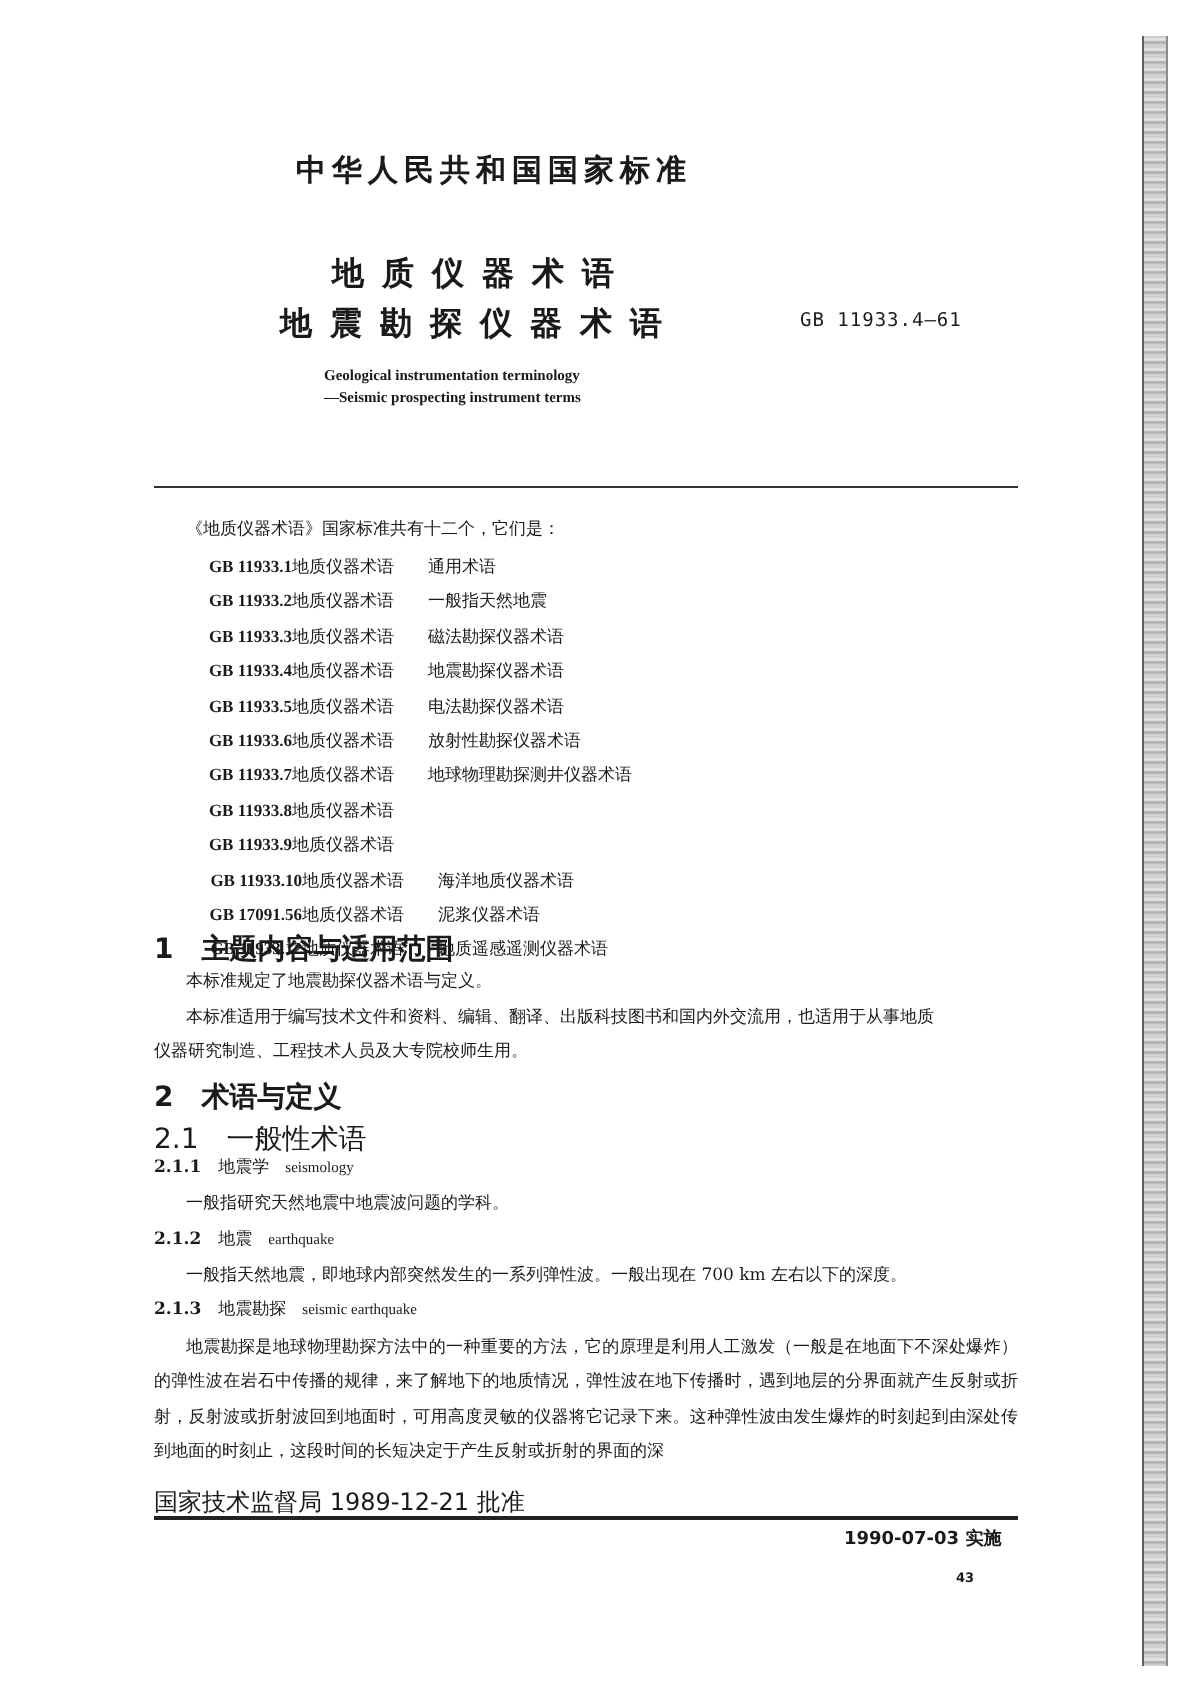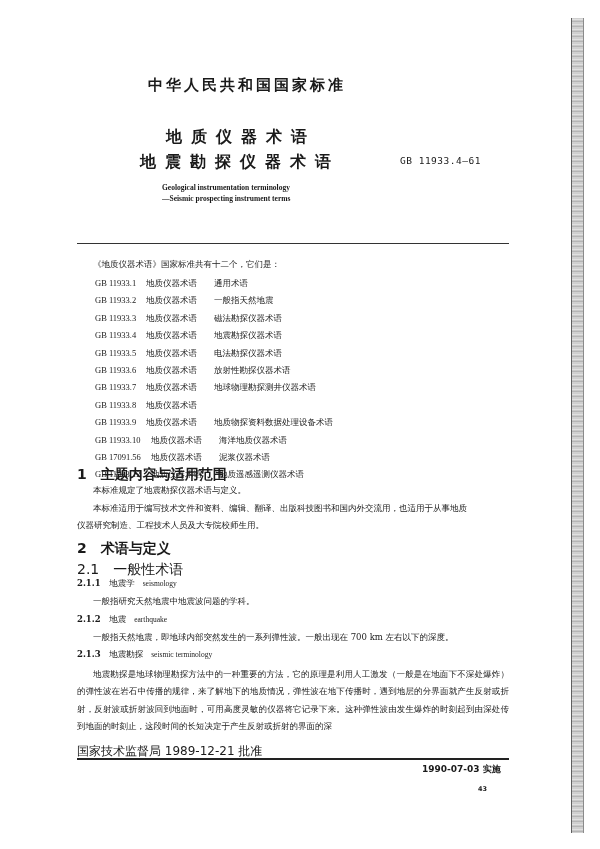"GB 11933.1" .std-row .code { font-weight: normal -> bold; text-align: none -> right }
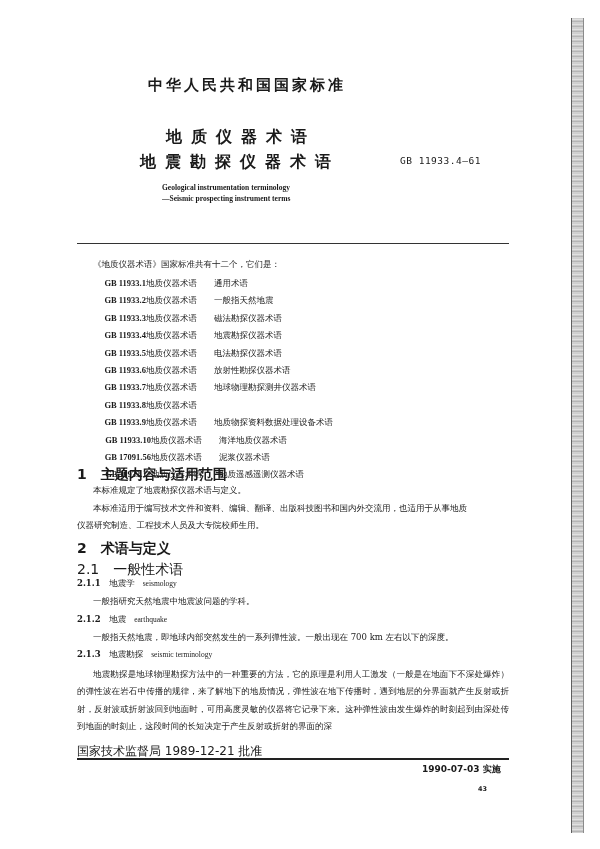"地质物探资料数据处理设备术语" span { html: <span>地质物探资料数据处理设备术语</span> -> none }
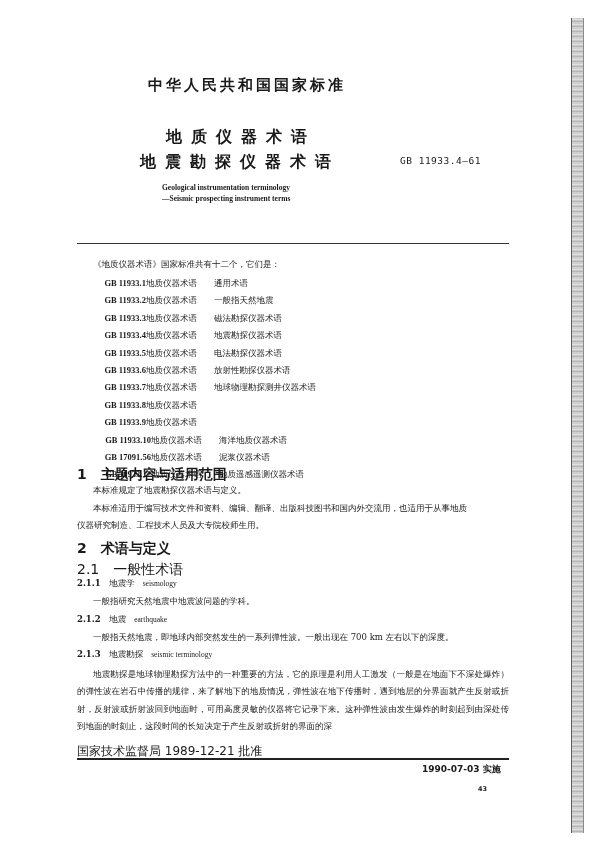"seismic terminology" span.term-en { text: terminology -> earthquake }
